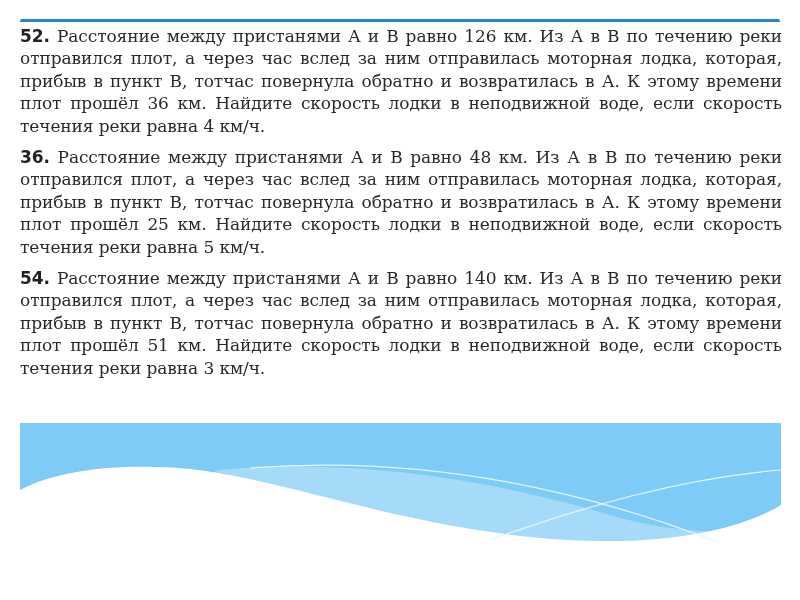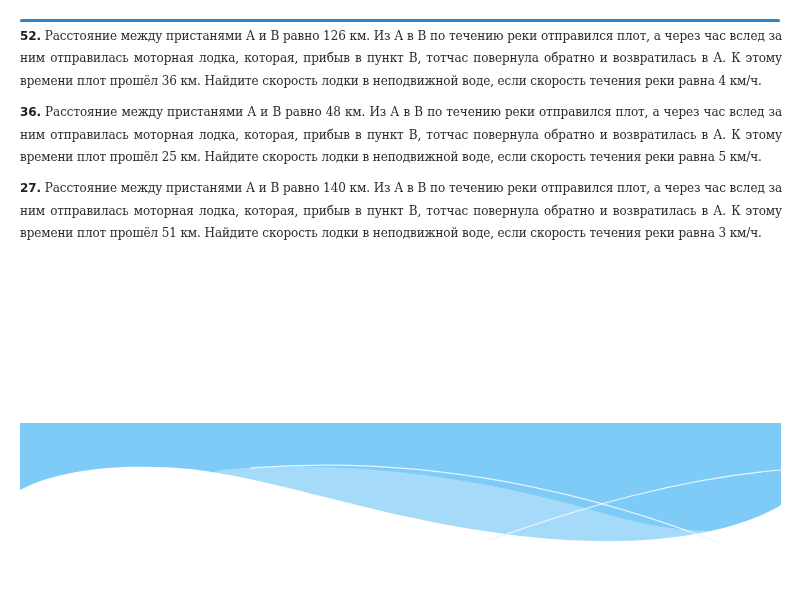"52. Расстояние между пристанями А" .problem { font-size: 12px -> 17px }
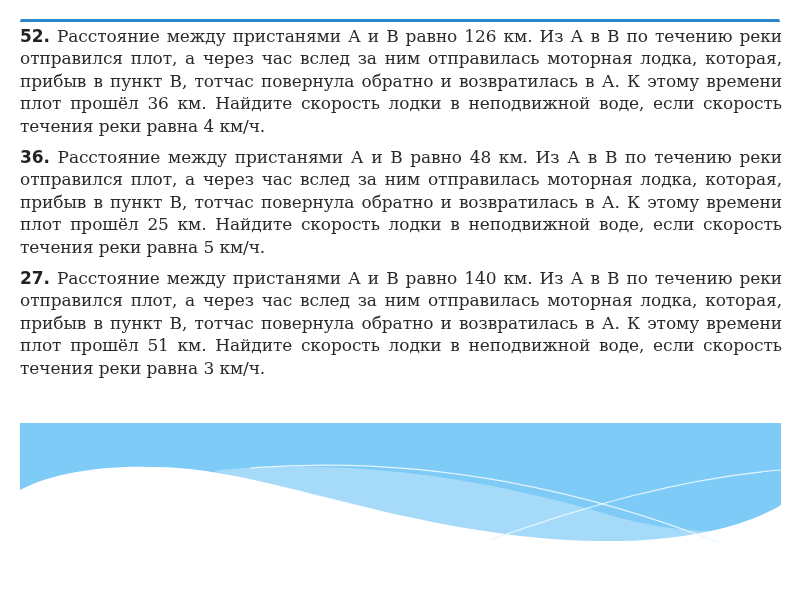"27." span.num { text: 27 -> 54 }
